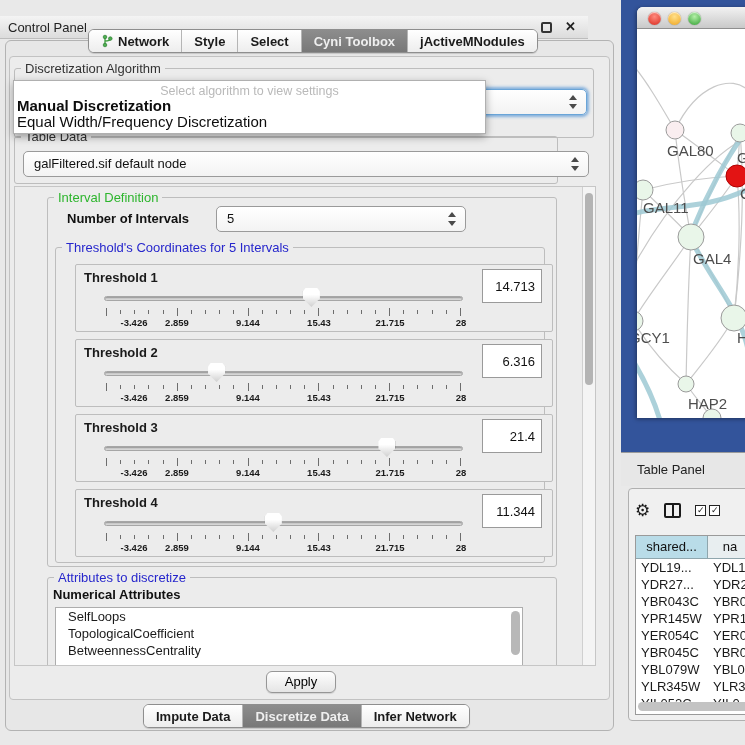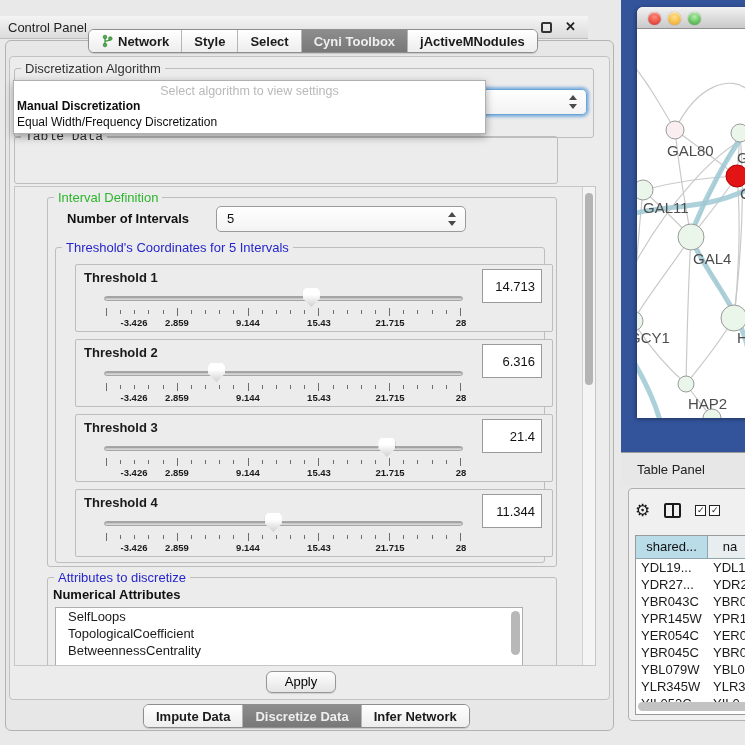"Manual Discretization" .popup .opt { font-size: 12px -> 15px }
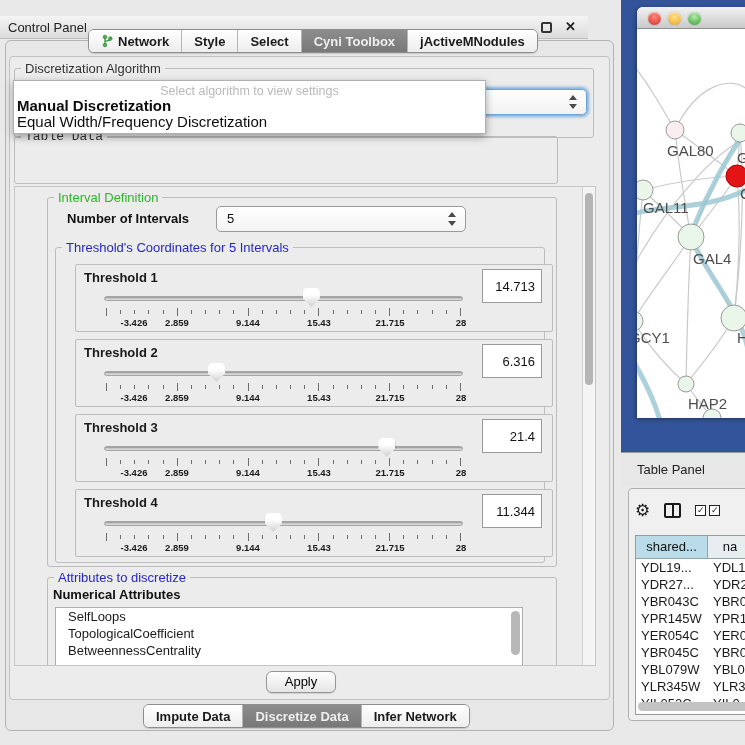"Table Data" div.groupbox { font-family: Liberation Mono, monospace -> none }
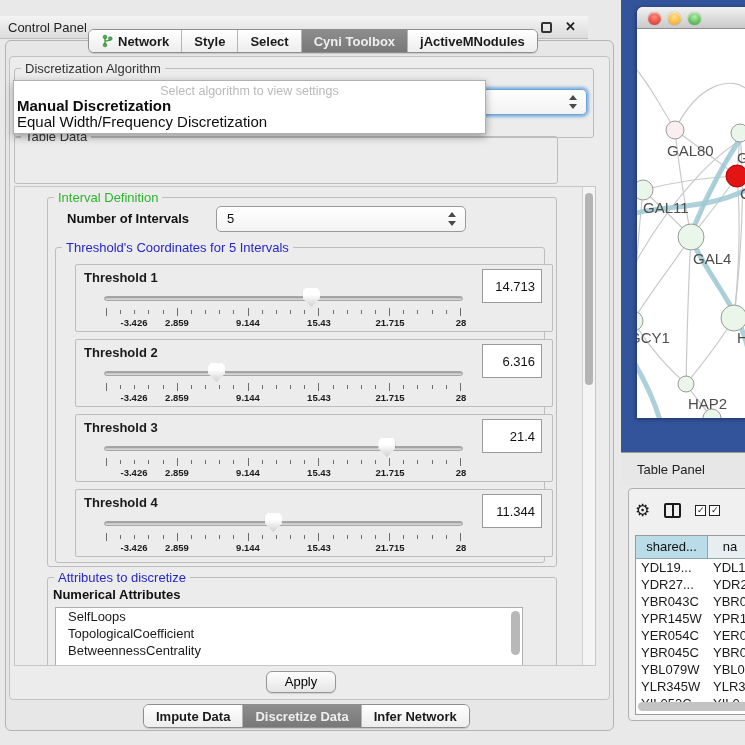"galFiltered.sif default node" div.combo { html: none -> <div> <span>galFiltered.sif default node</span> <span></span> </div> }
